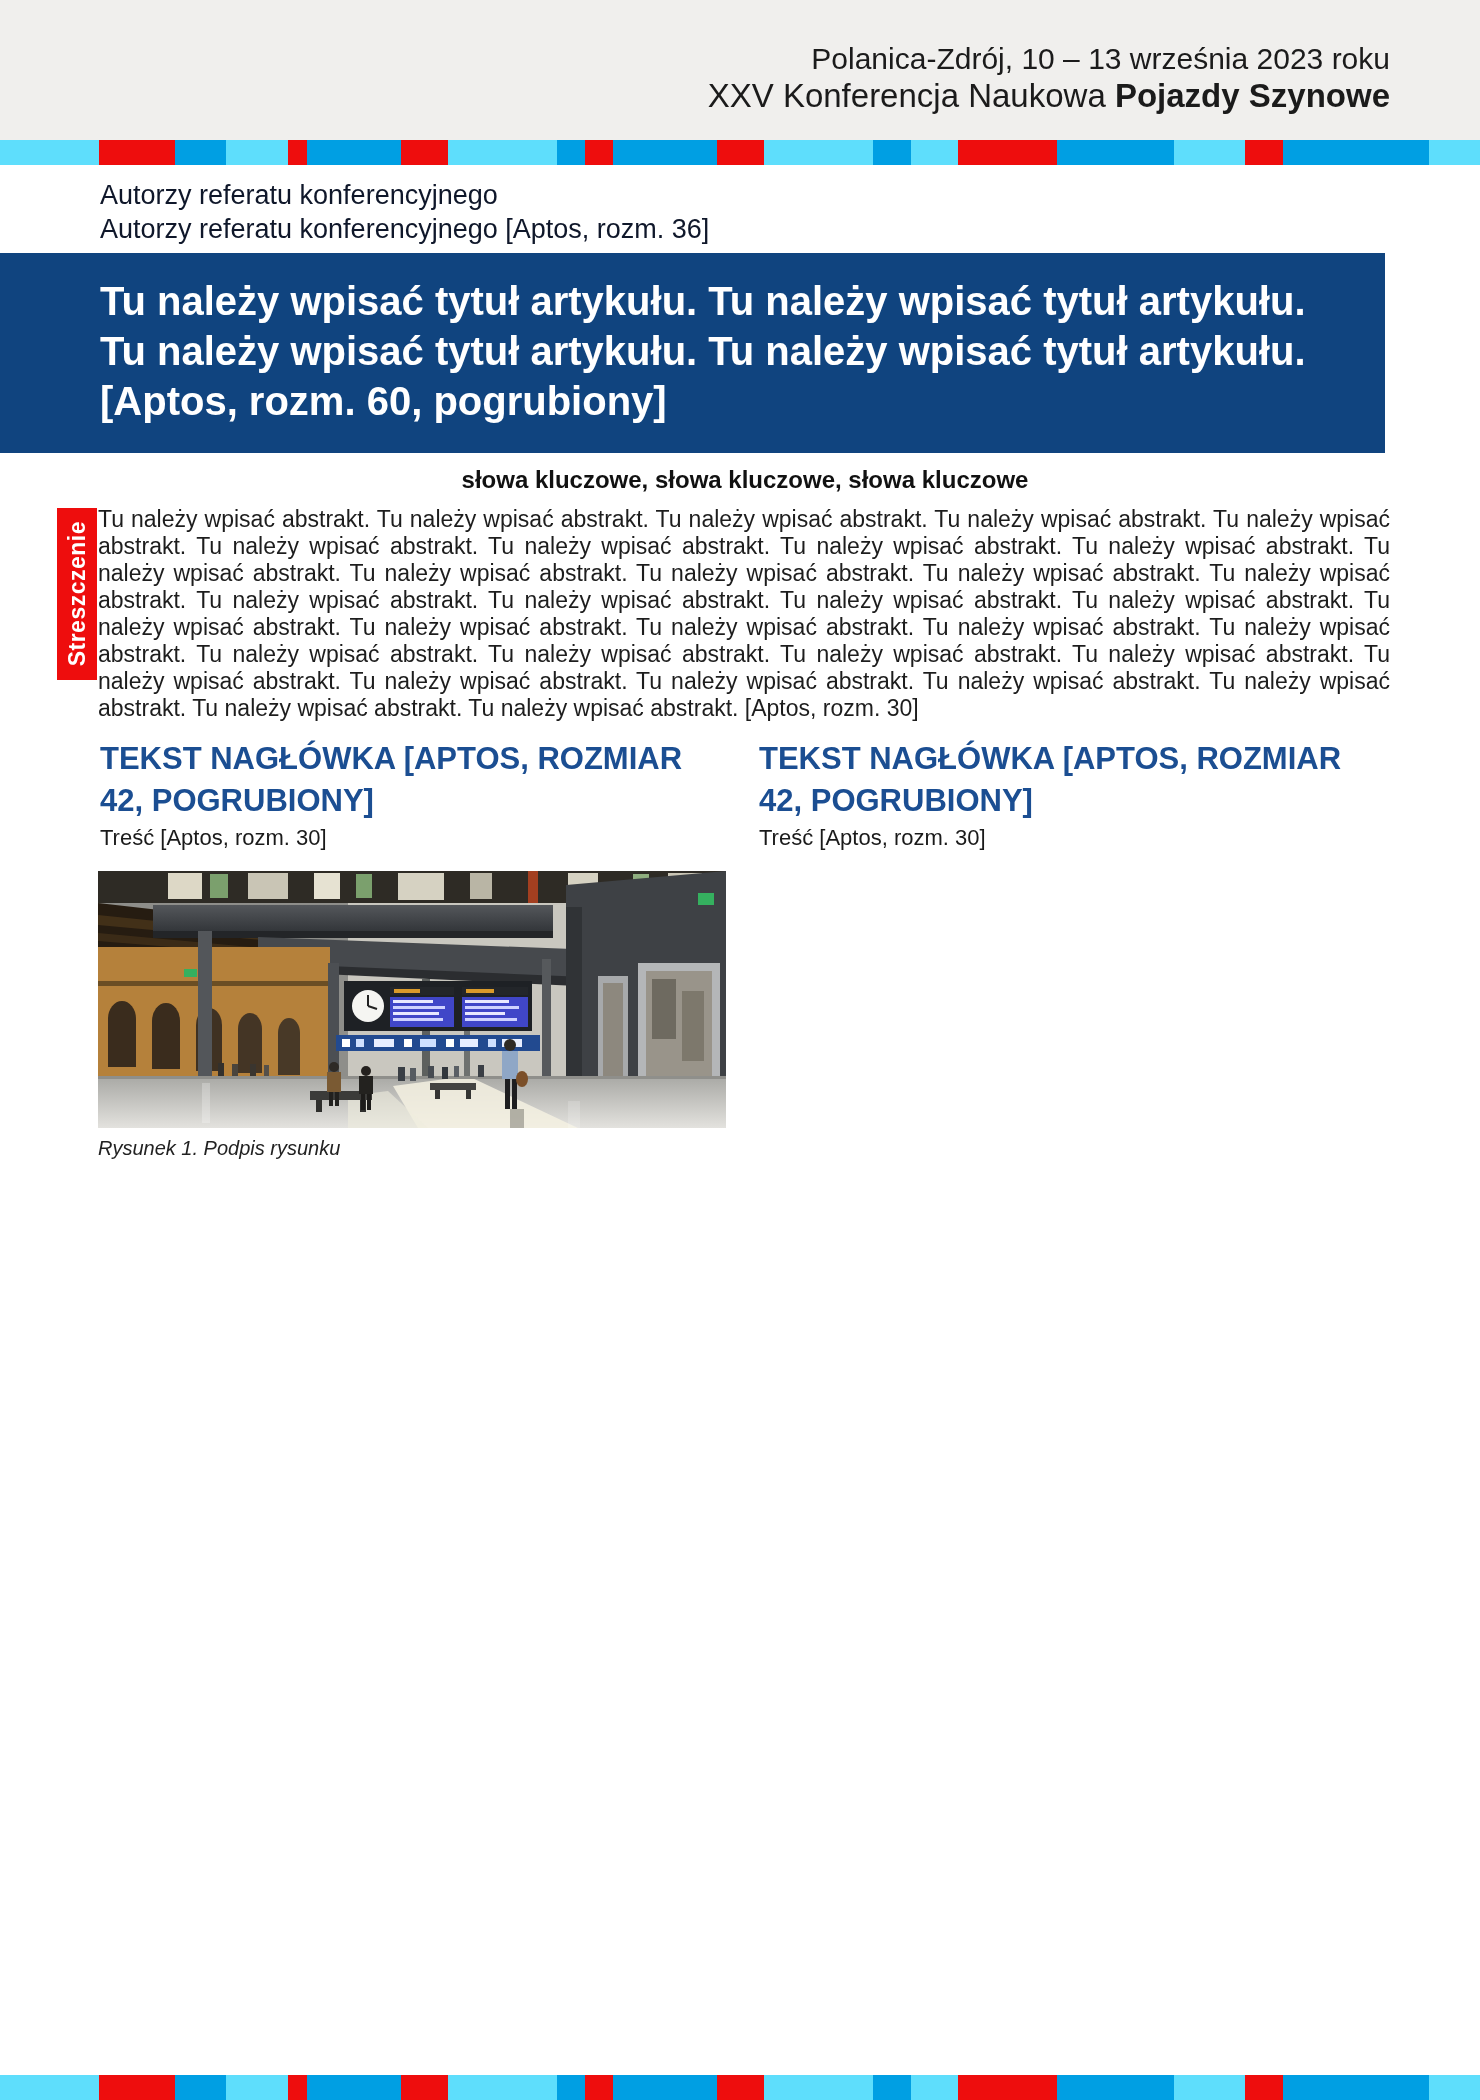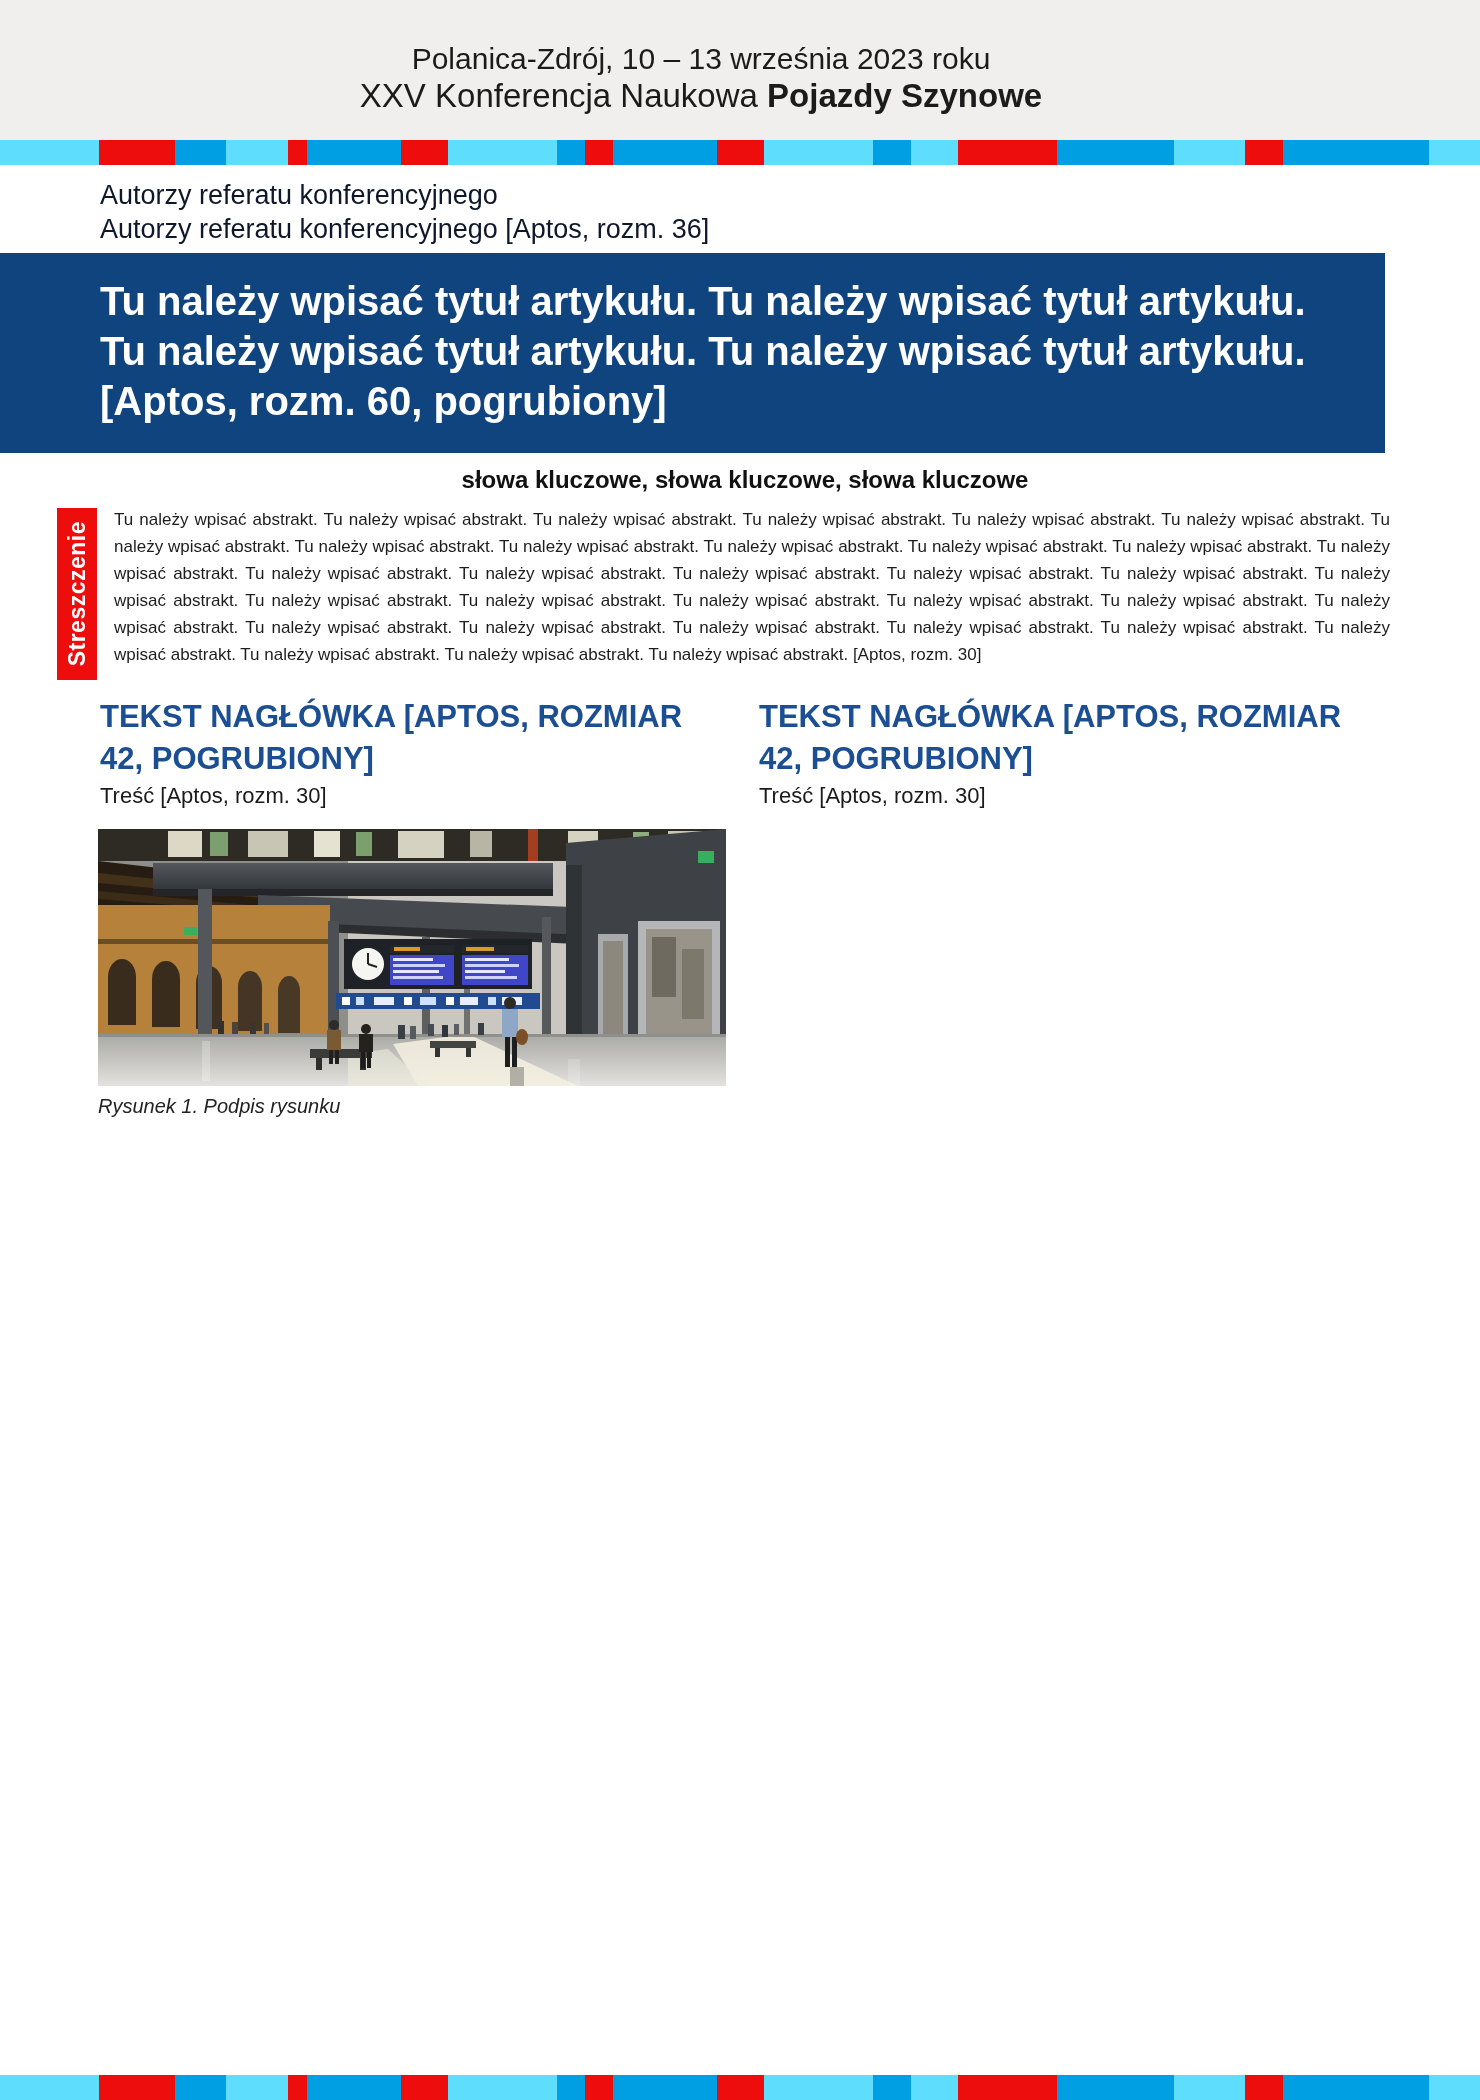"Polanica-Zdrój, 10 – 13 września" .header-band { text-align: center -> right }
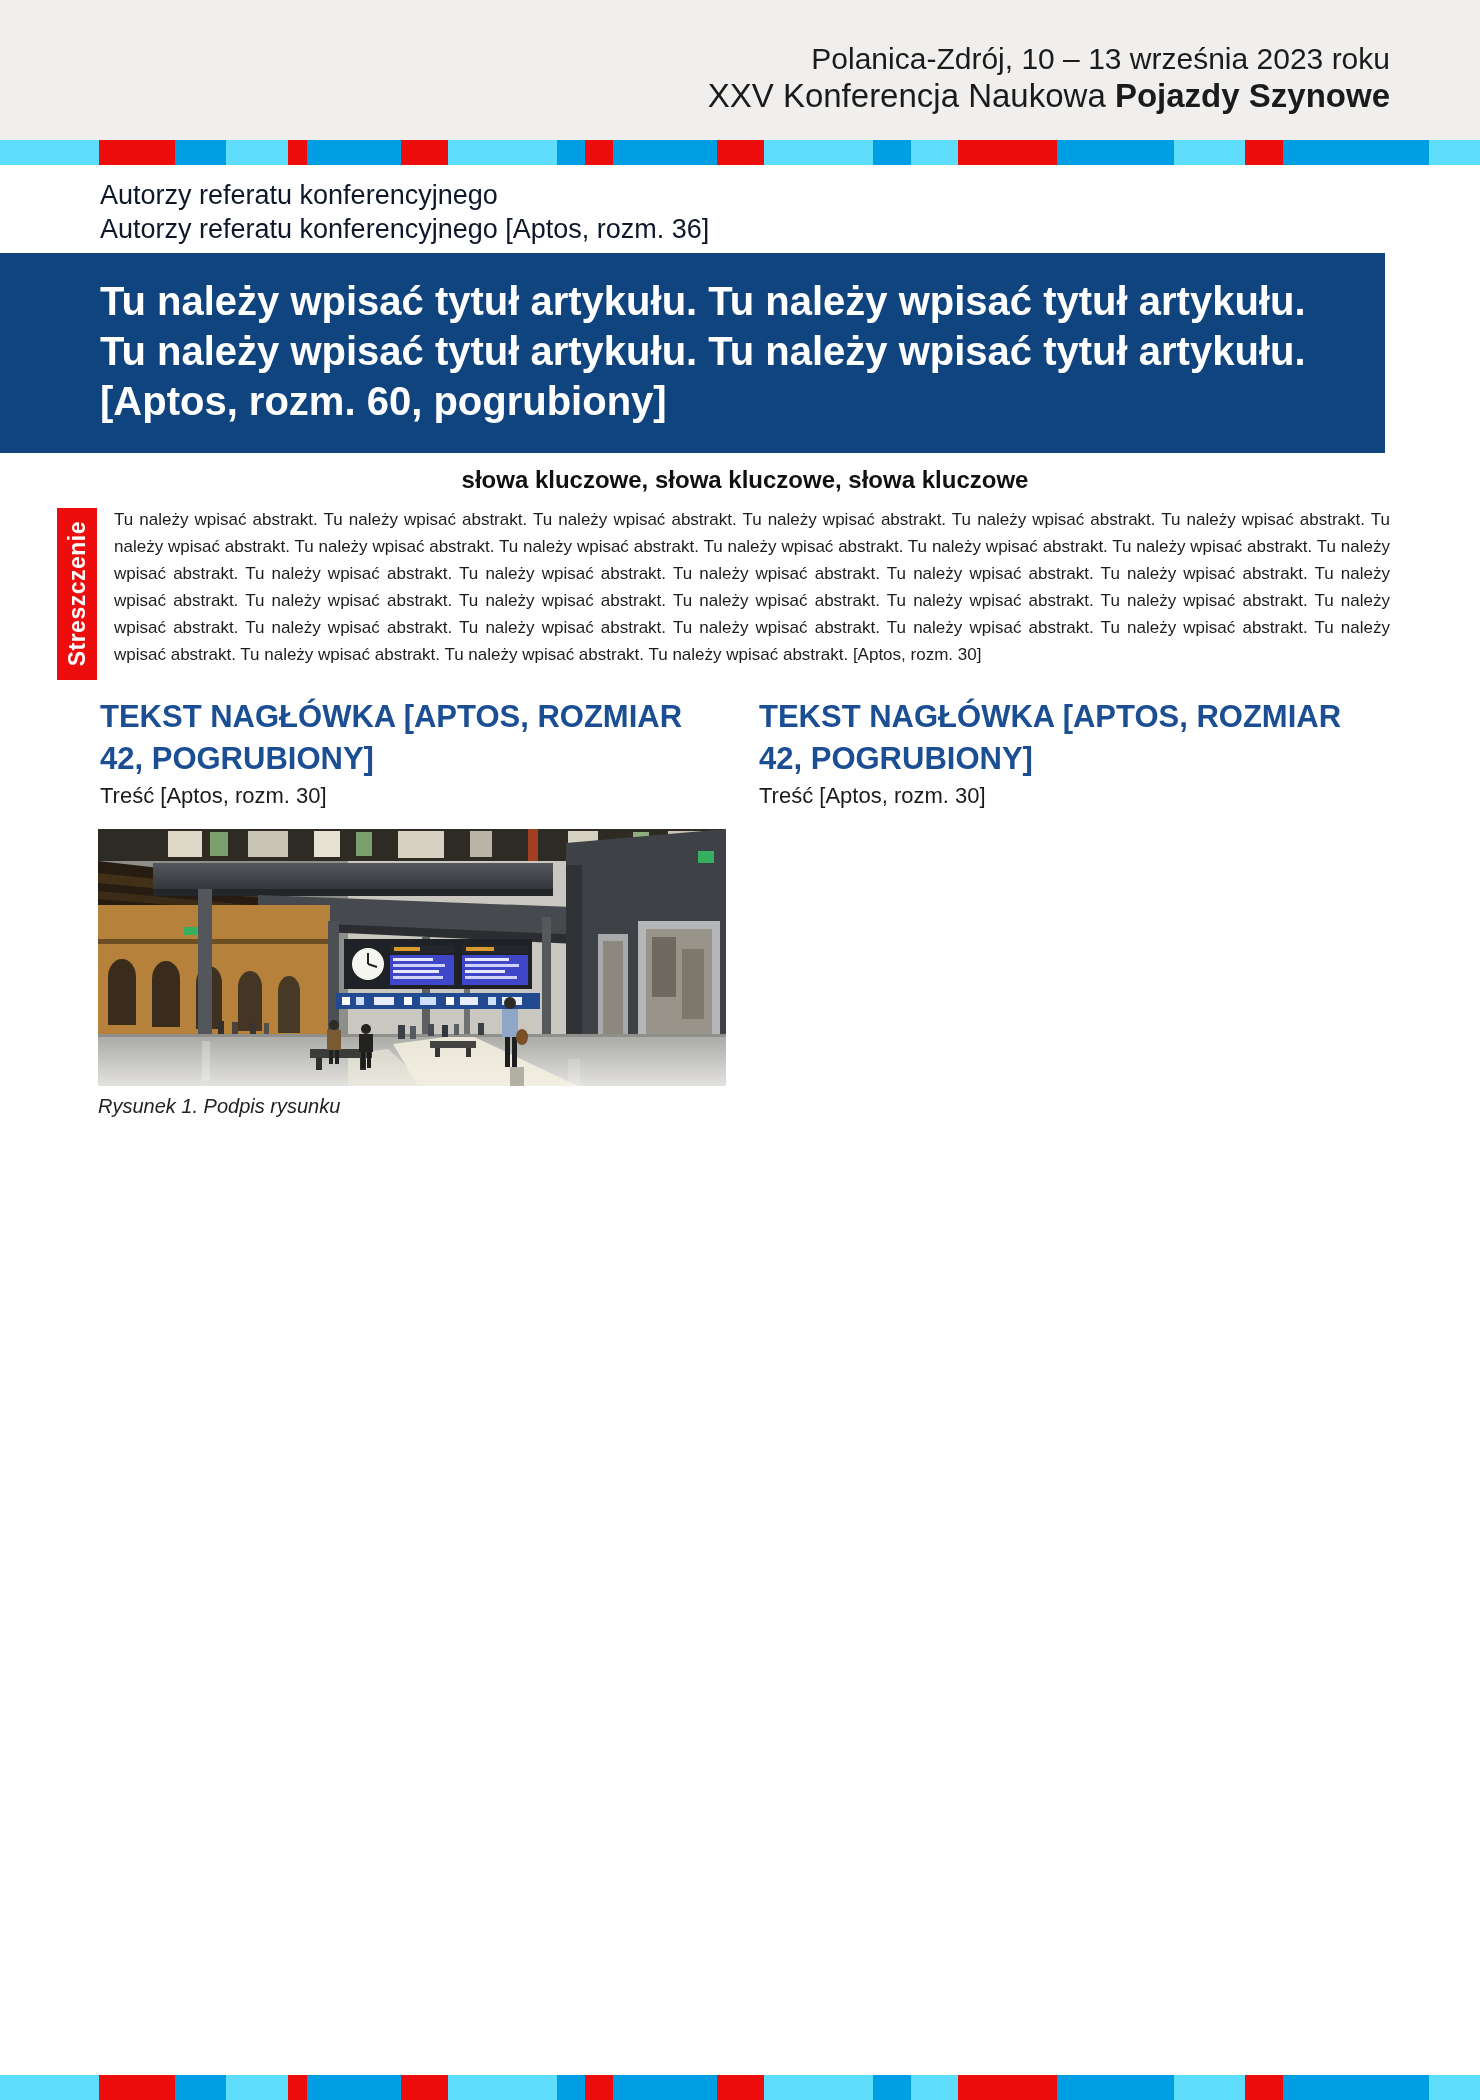"Tu należy wpisać abstrakt. Tu" .abstract-text { font-size: 17px -> 23px; margin-left: 17px -> 1px }
